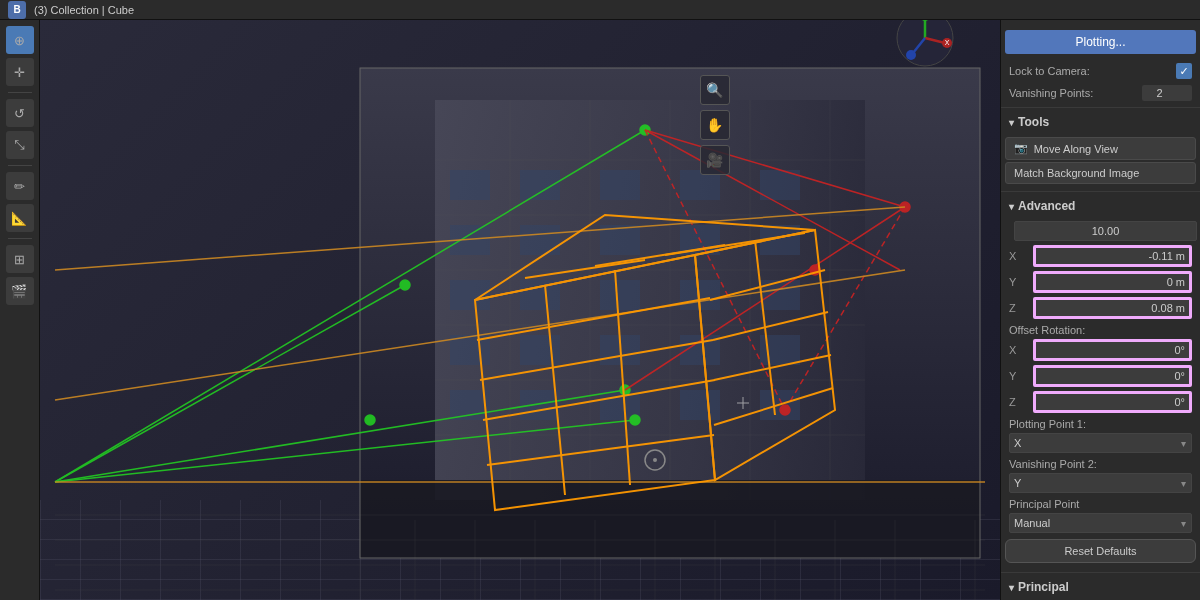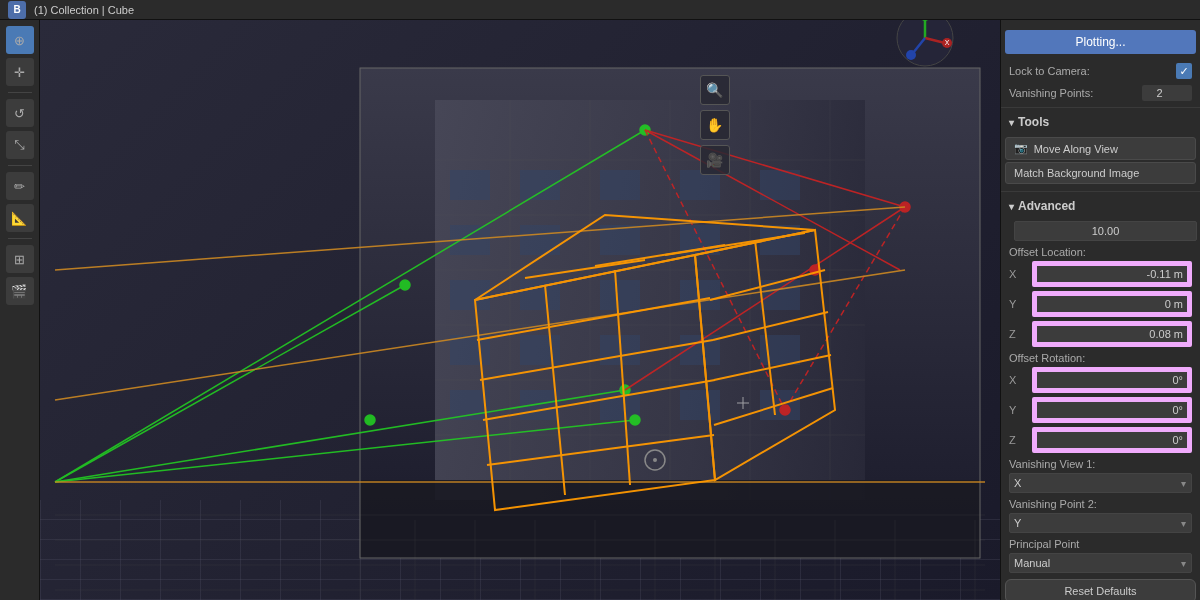"(1) Collection | Cube" span.top-bar-title { text: 1 -> 3 }
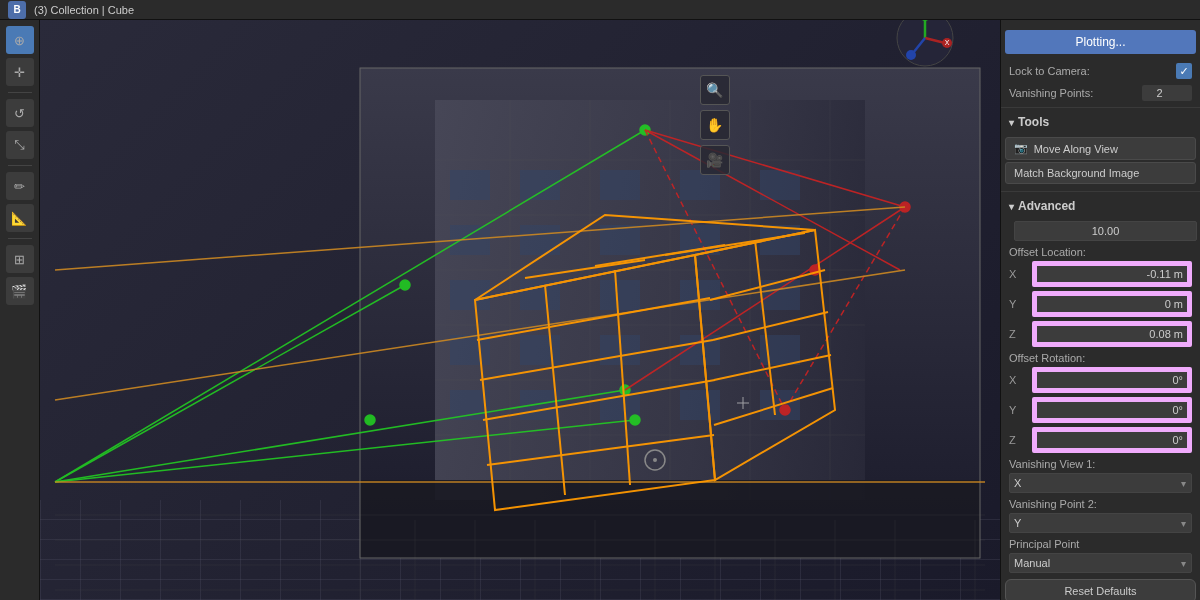"Offset Location:" div.subsection-label { html: <div>Offset Location:</div> -> none }
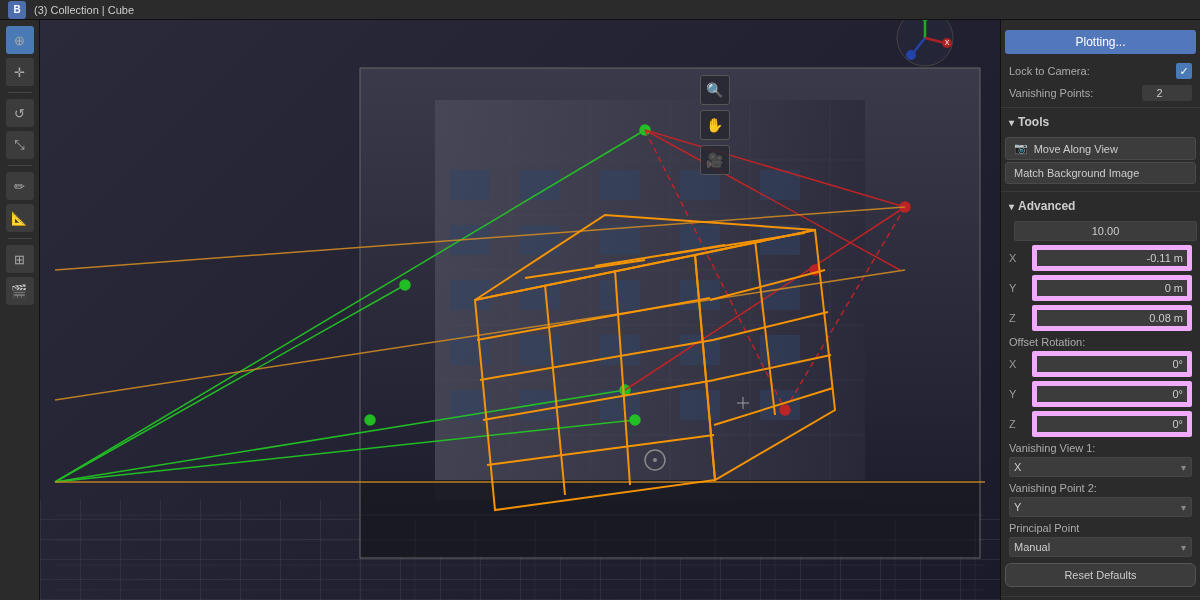"-0.11 m" .field-value { border: 5px solid #f0abfc -> 3px solid #f0abfc }
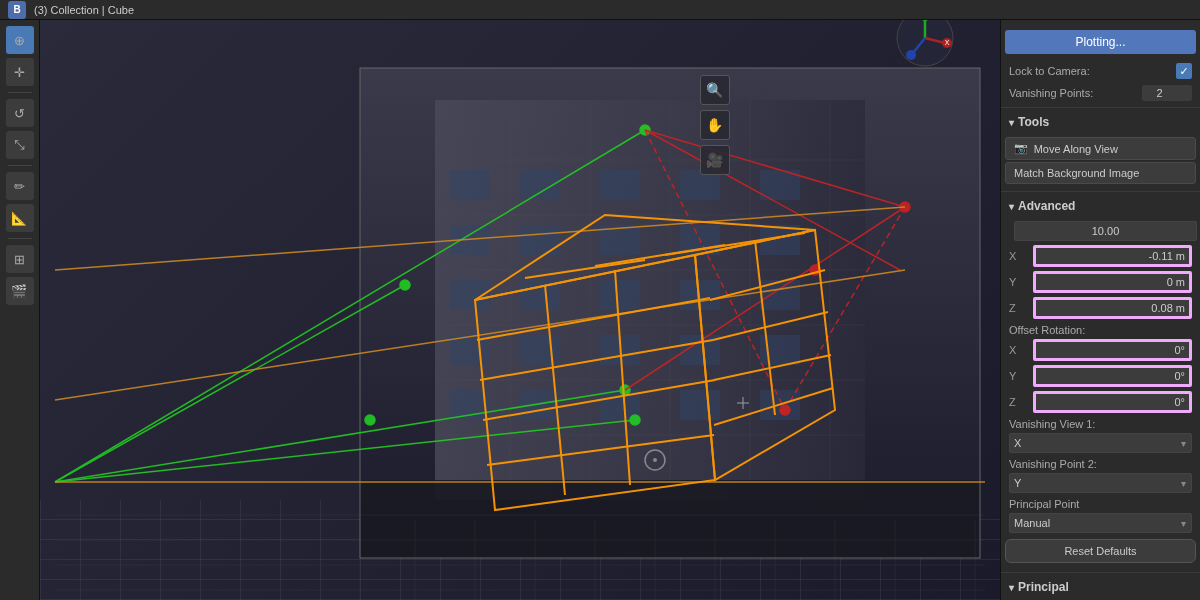"Vanishing View 1:" div.subsection-label { text: Vanishing View -> Plotting Point }
